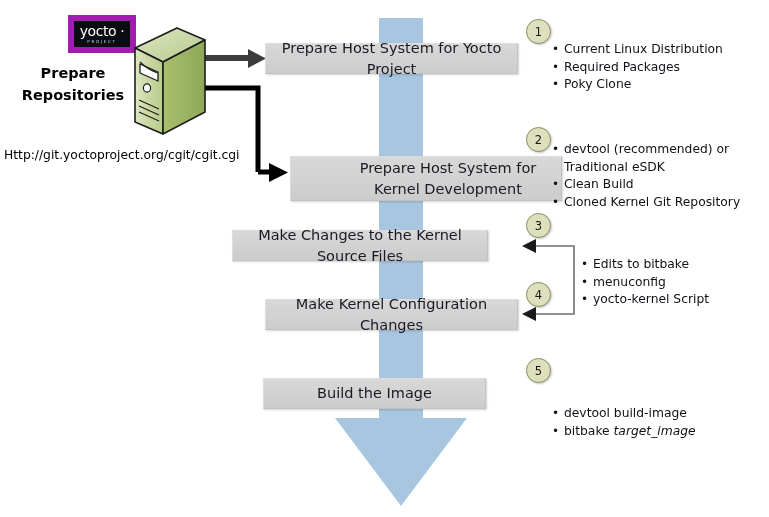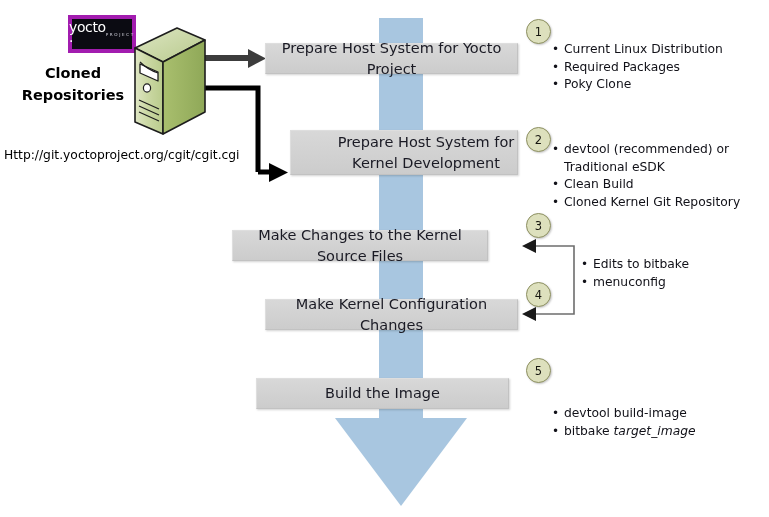"yocto ·" .yocto-logo { border: 4px solid #a21caf -> 6px solid #a21caf; flex-direction: none -> column }
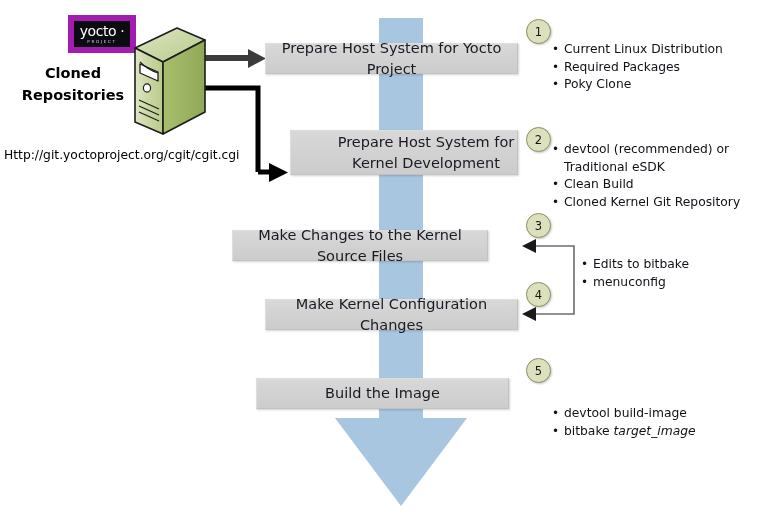"Cloned Repositories" div.src-label { text: Cloned -> Prepare }
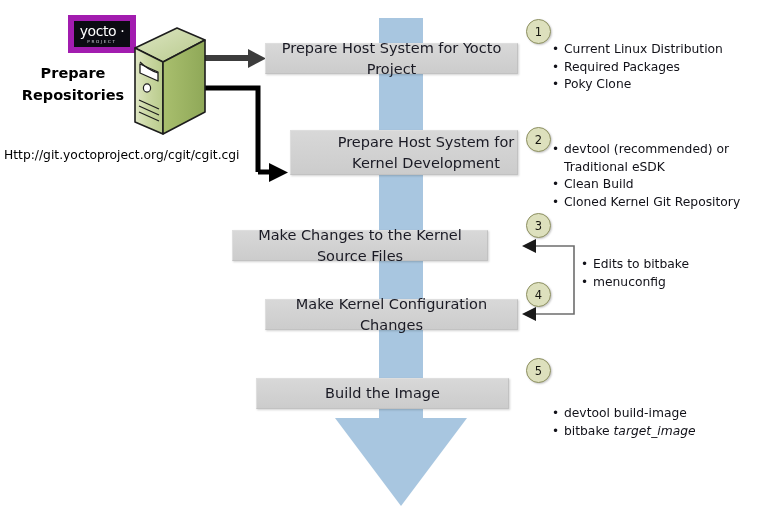"Prepare Host System for Kernel" #box-2 { top: 130px -> 156px; width: 228px -> 272px }
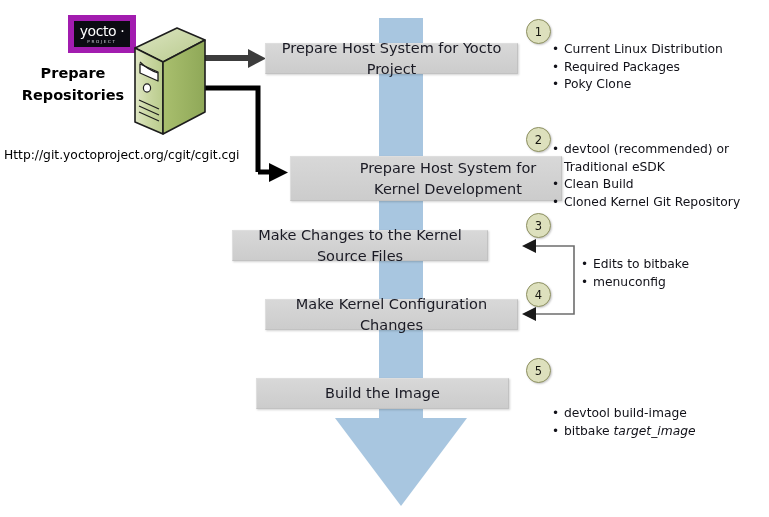"yocto-kernel Script" li { html: none -> <li>yocto-kernel Script</li> }
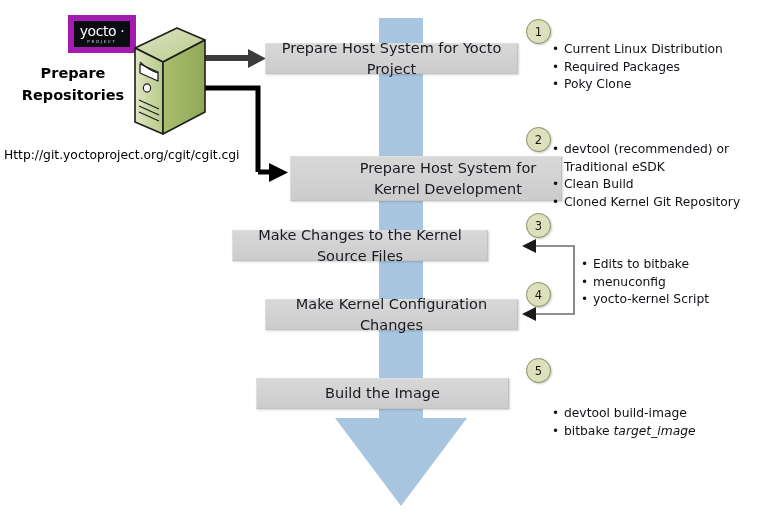"Build the Image" #box-5 { left: 256px -> 263px; width: 253px -> 223px }
